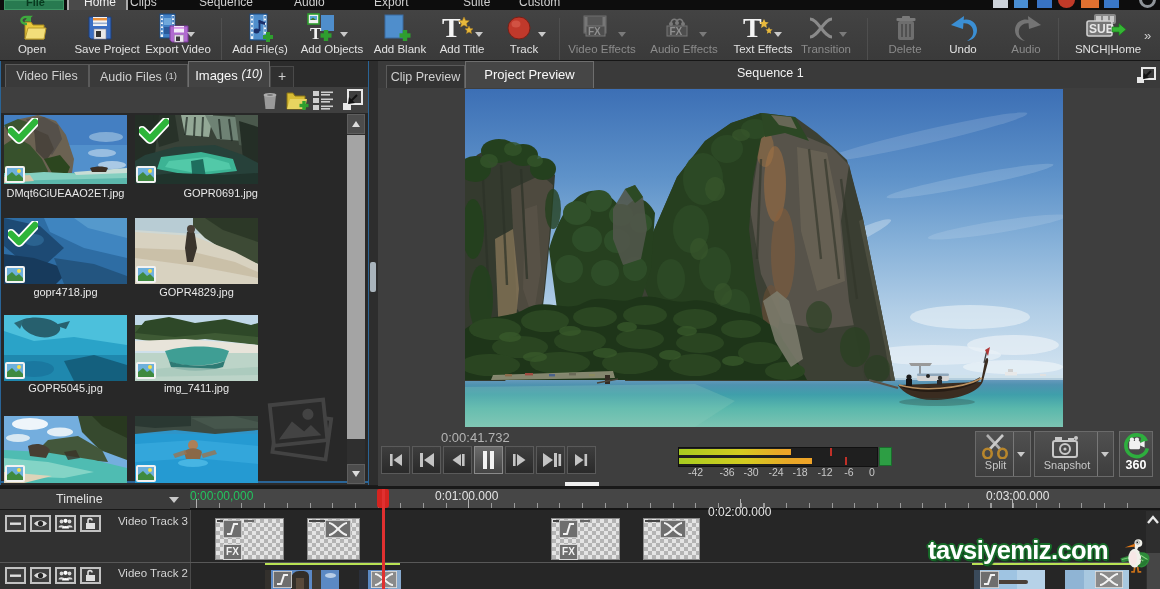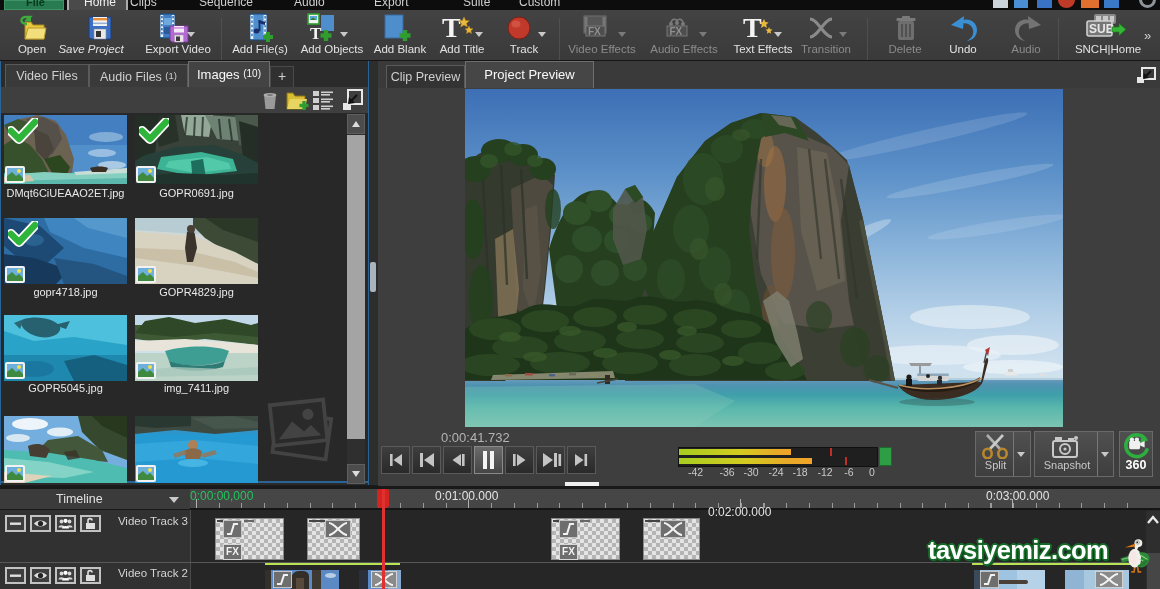"Save Project" div.lbl { font-style: italic -> none; left: 48px -> 64px }
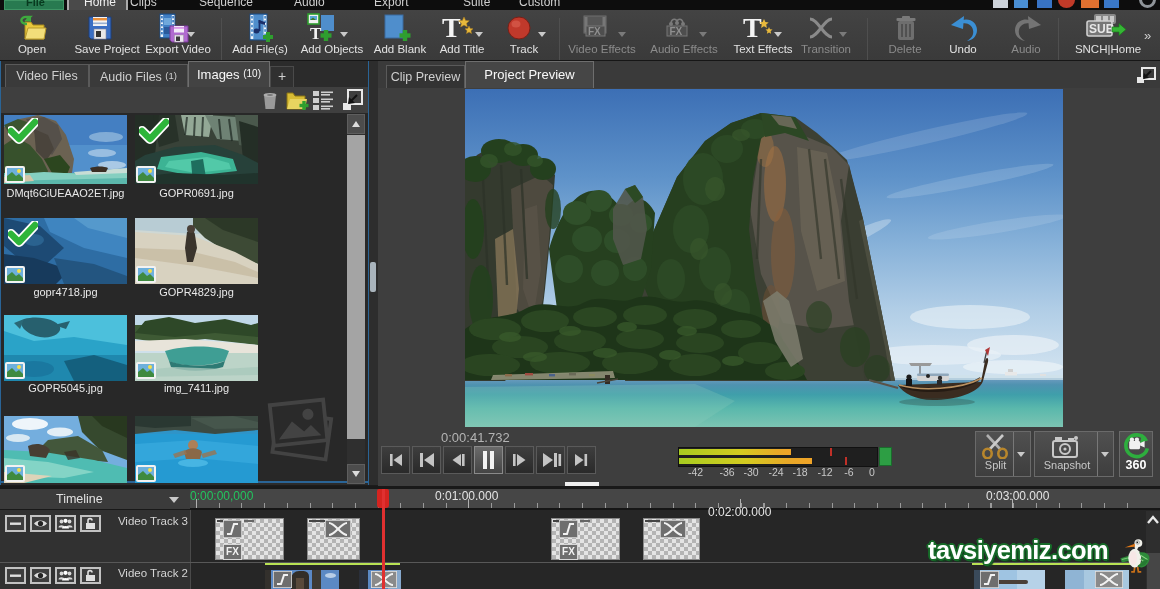"(10)" span { font-size: 10px -> 12px; font-style: none -> italic }
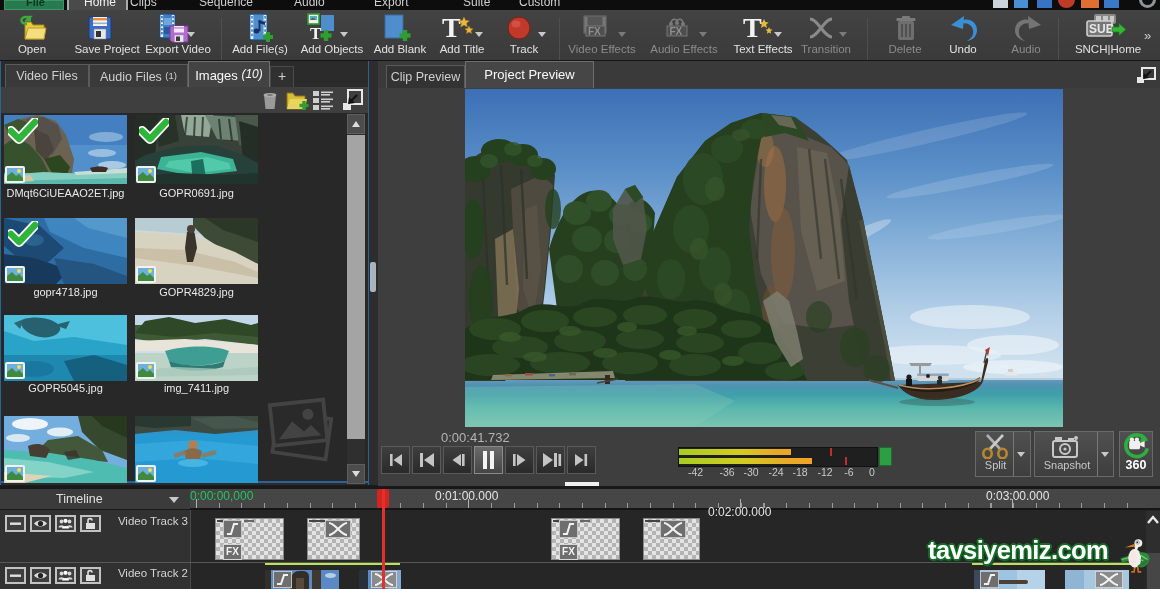"Sequence 1" div.abs { html: none -> <div> <span>Sequence 1</span> </div> }
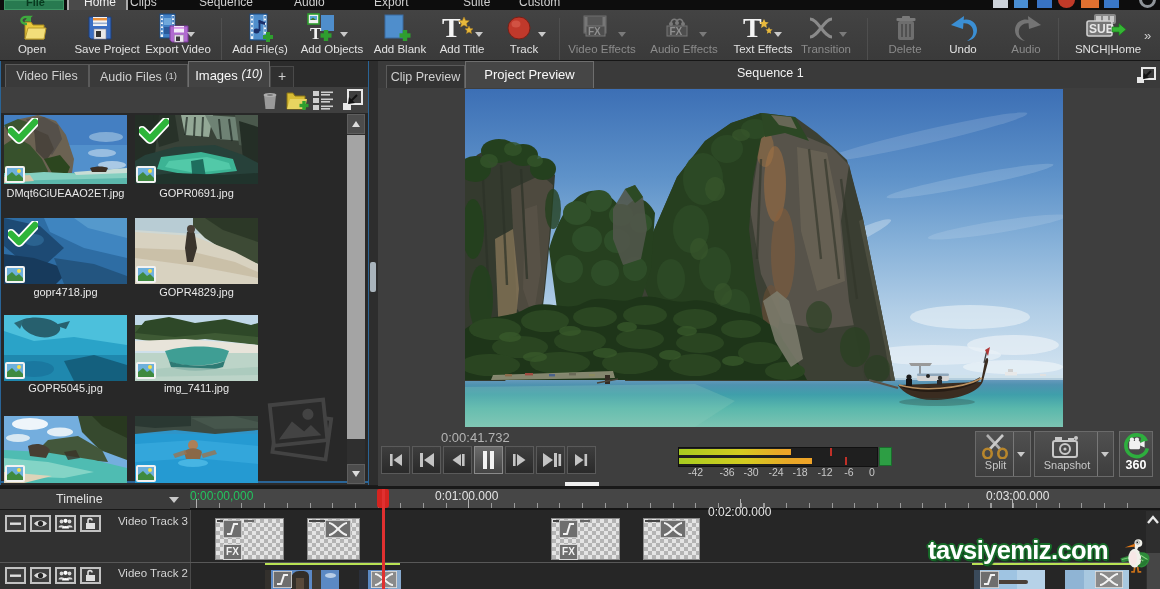"GOPR0691.jpg" div.abs { text-align: center -> right }
